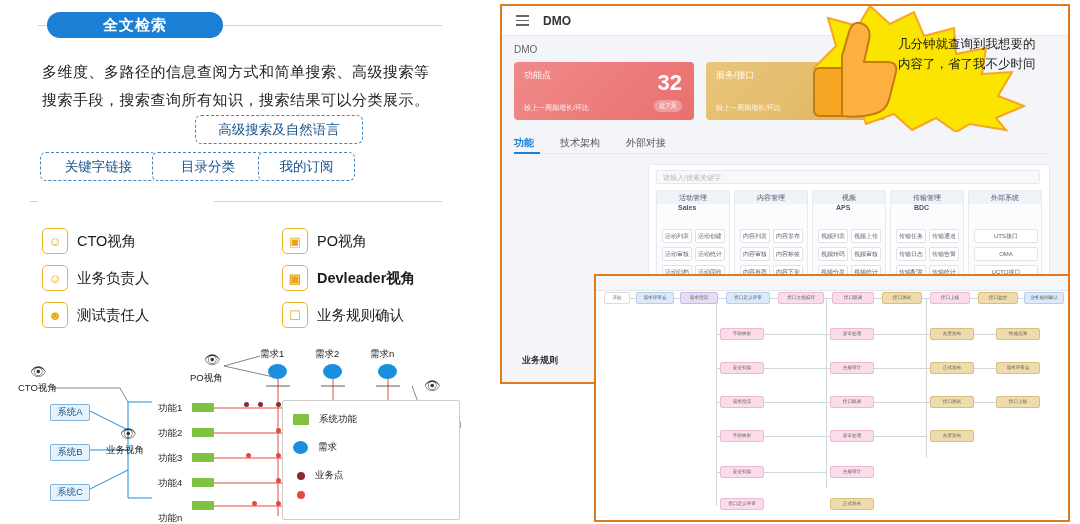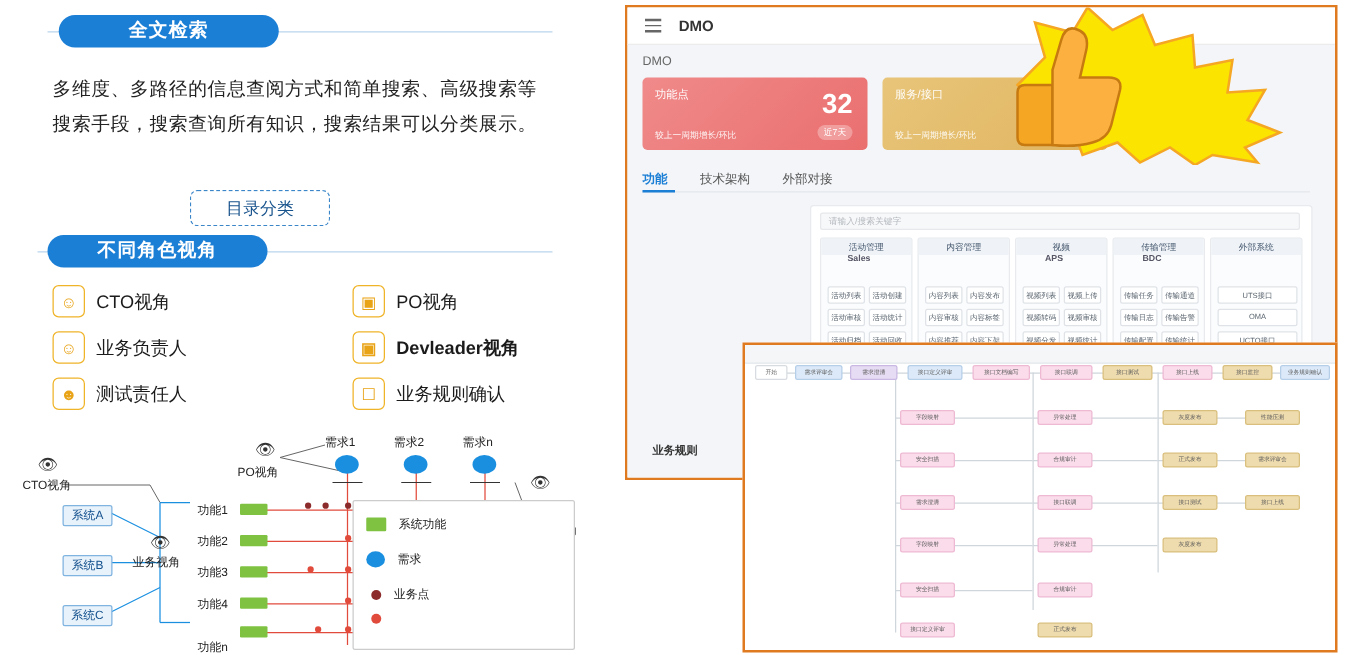"几分钟就查询到我想要的内容了，省了我不少时间" div.burst-text { html: none -> <div>几分钟就查询到我想要的内容了，省了我不少时间</div> }
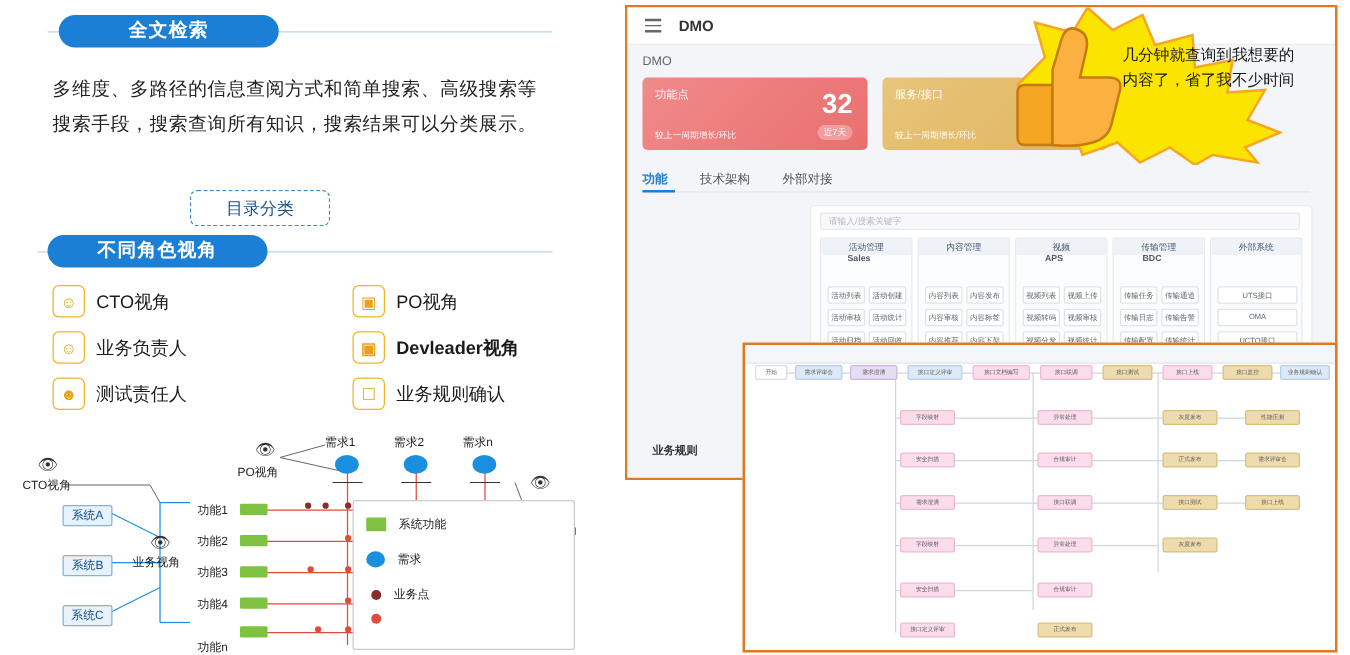"高级搜索及自然语言" div.dashed-tag { html: none -> <div>高级搜索及自然语言</div> }
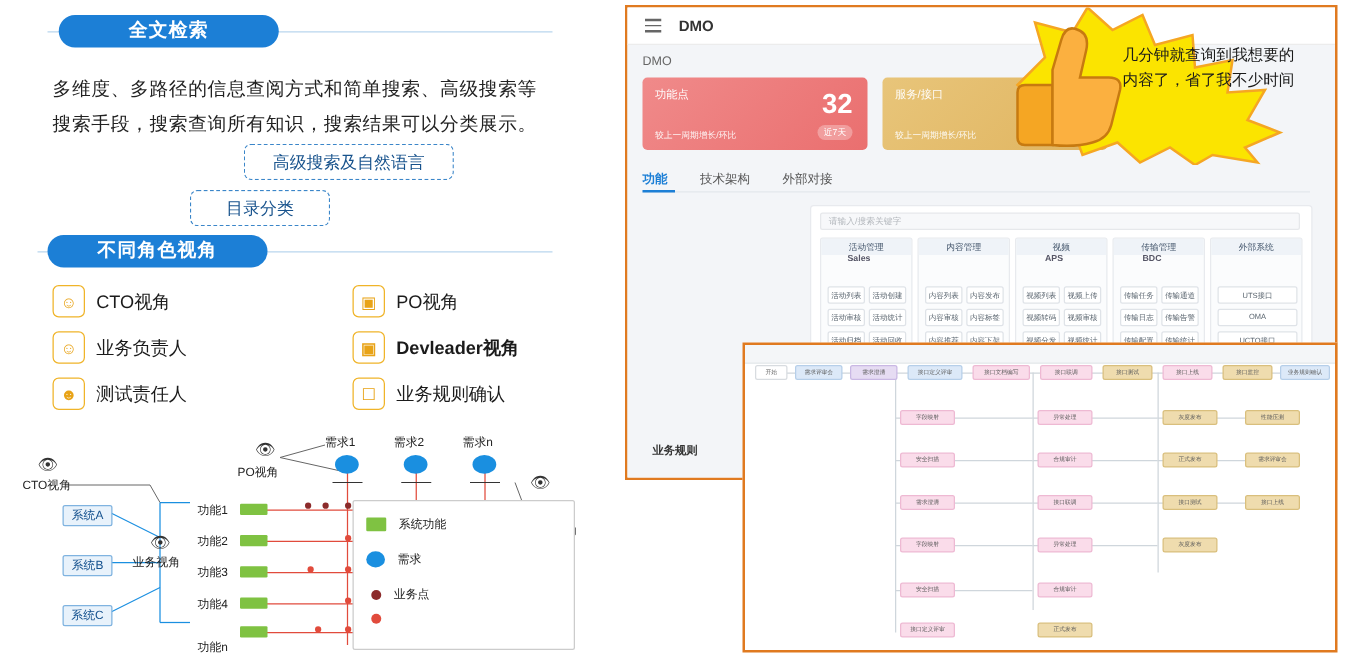"关键字链接" div.dashed-tag { html: none -> <div>关键字链接</div> }
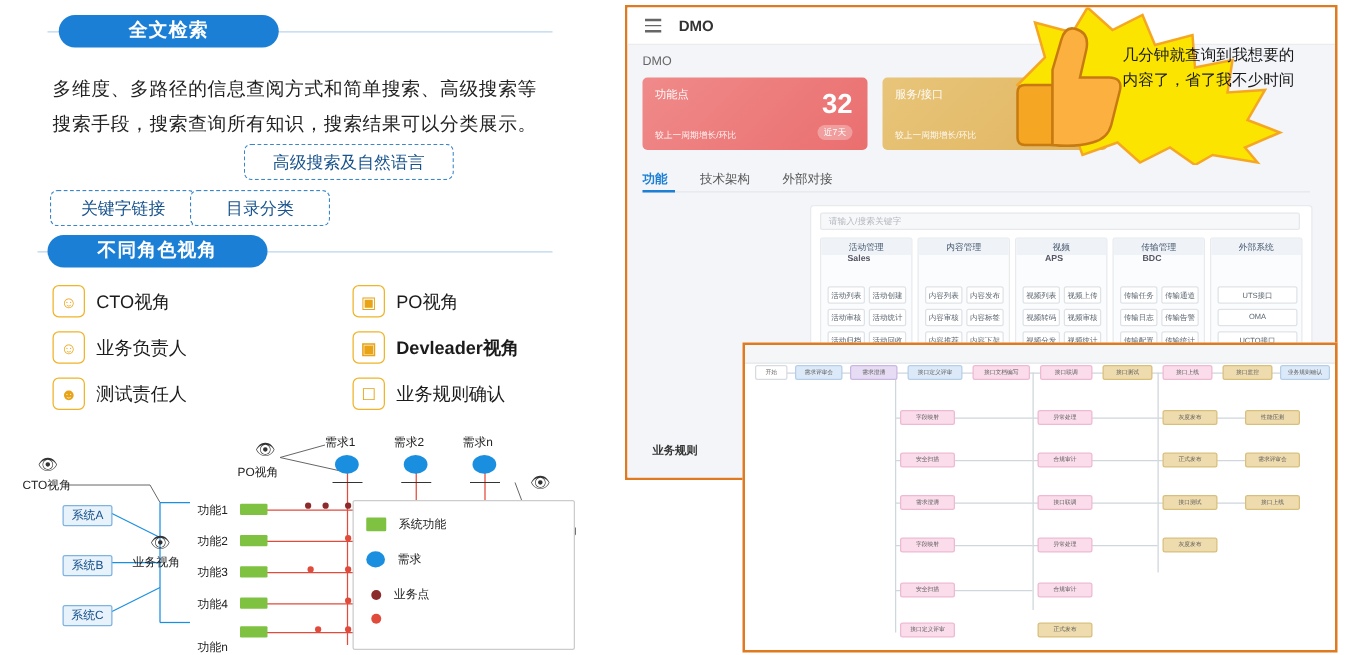"我的订阅" div.dashed-tag { html: none -> <div>我的订阅</div> }
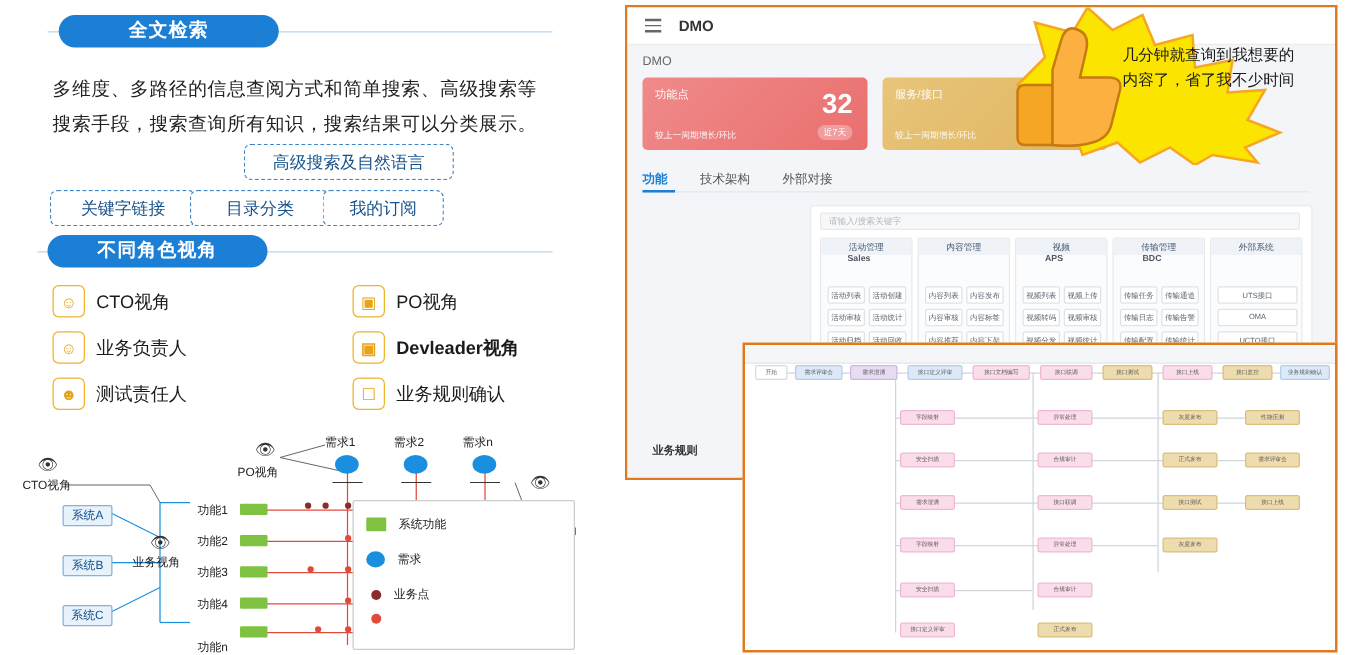"不同角色视角" div.pill-title { html: <div>不同角色视角</div> -> none }
